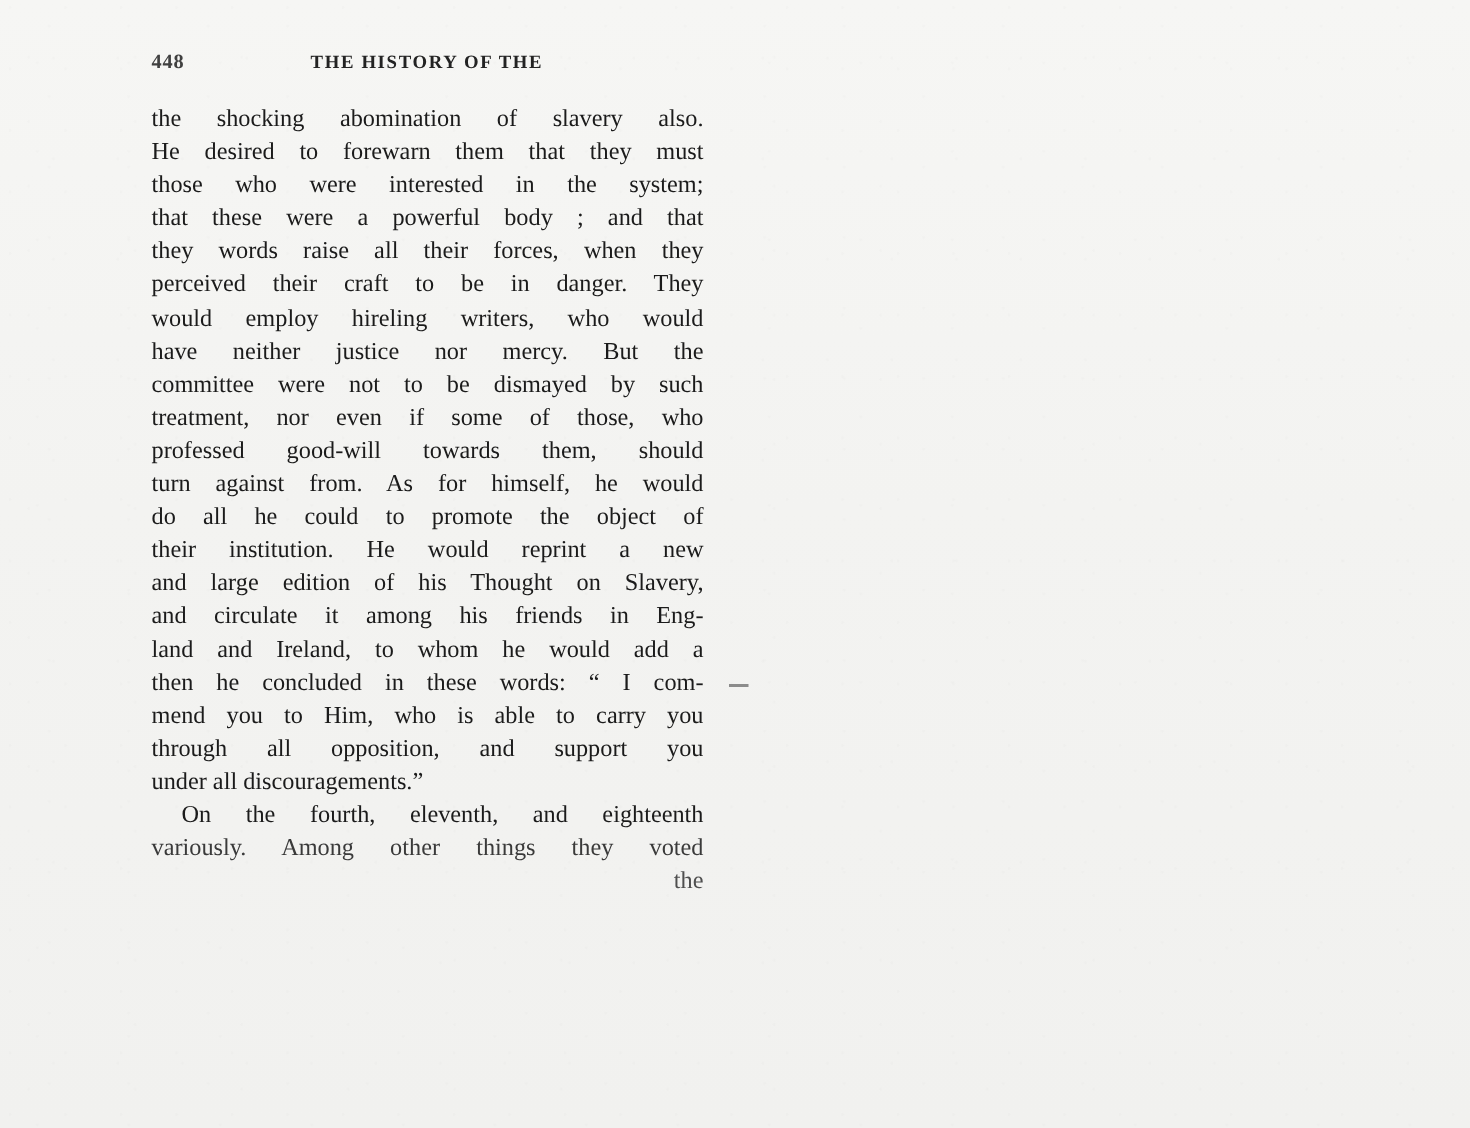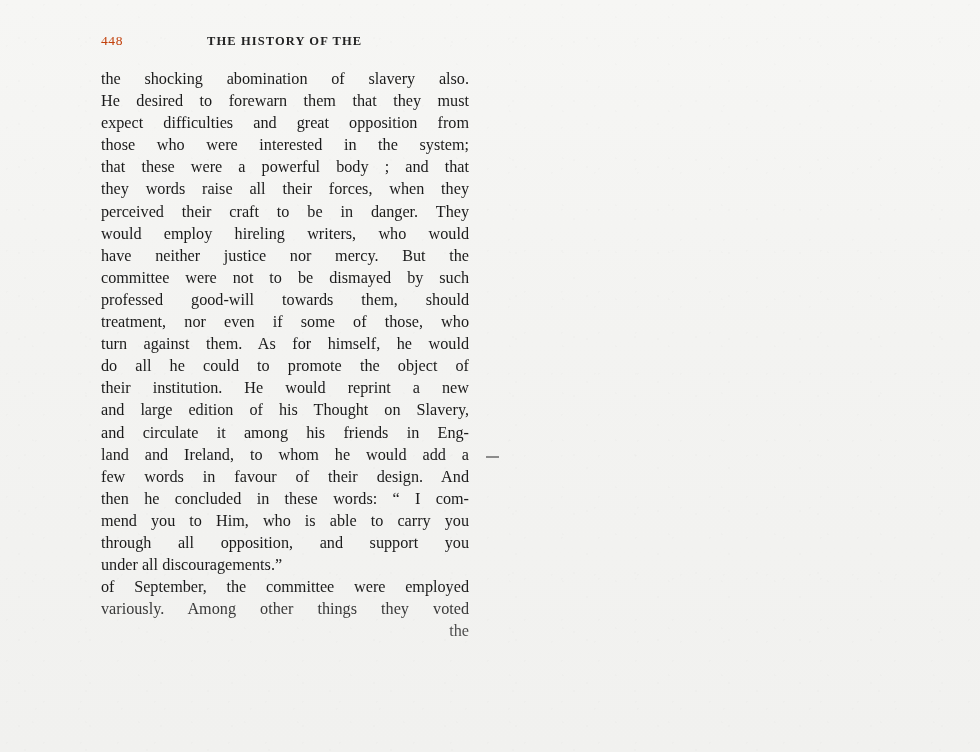"448" .folio { color: #c2410c -> #404040; font-weight: 400 -> 700 }
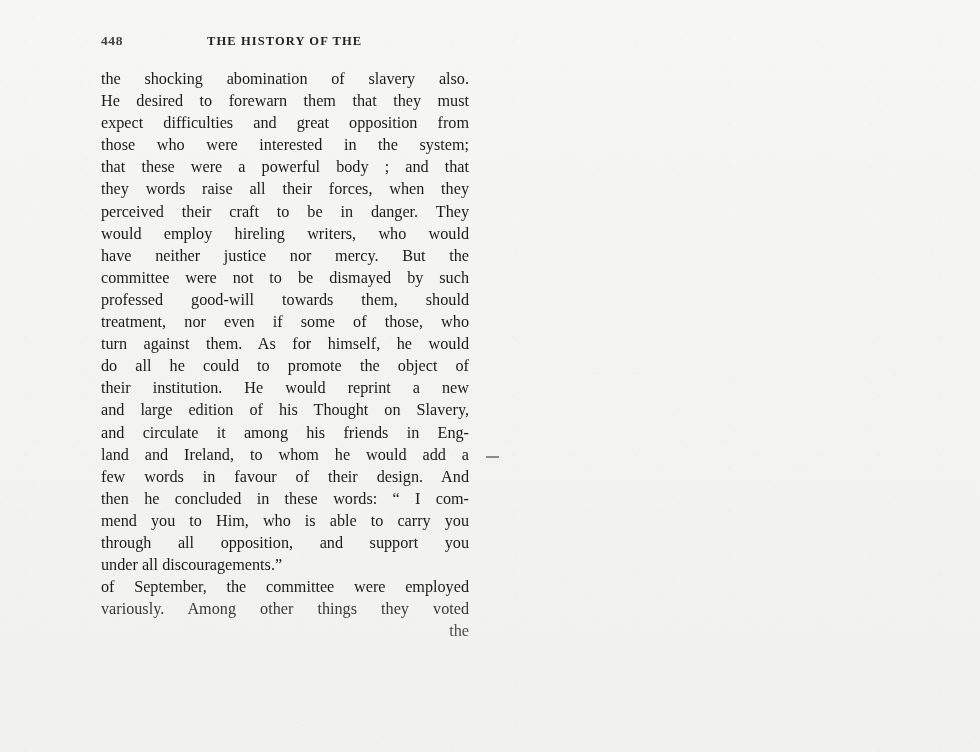"expect difficulties and great opposition" span.line { html: <span>expect difficulties and great opposition from</span> -> none }
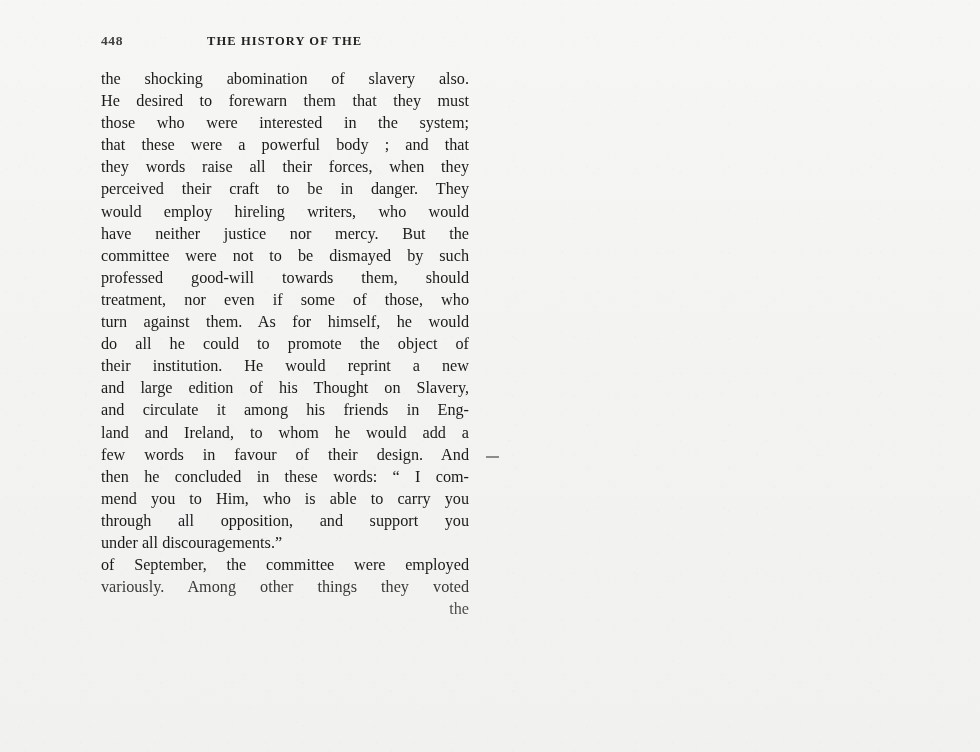"professed good-will towards them, should" span.line { order: before "treatment, nor even if some" -> after "treatment, nor even if some" }
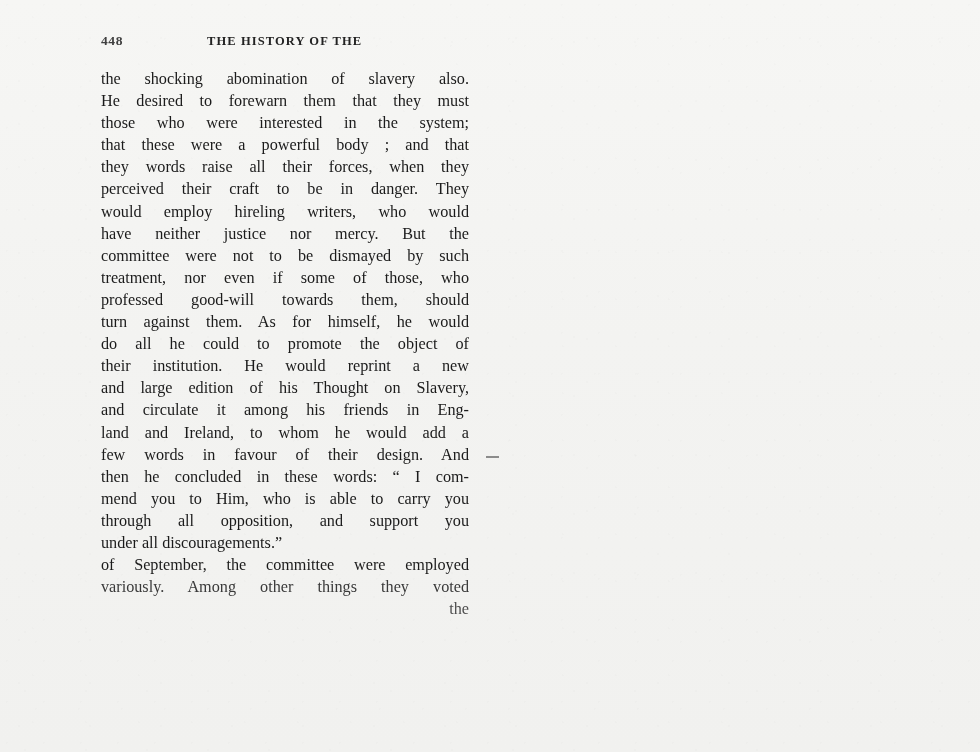"turn against them. As for" span.line { text: them -> from }
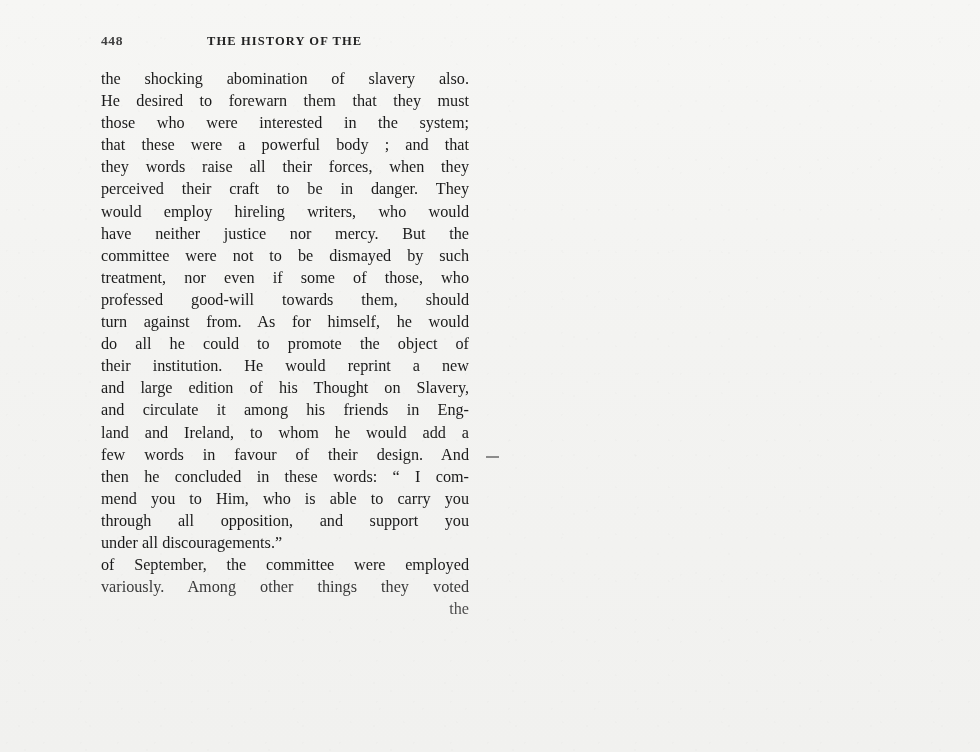"few words in favour of" span.line { html: <span>few words in favour of their design. And</span> -> none }
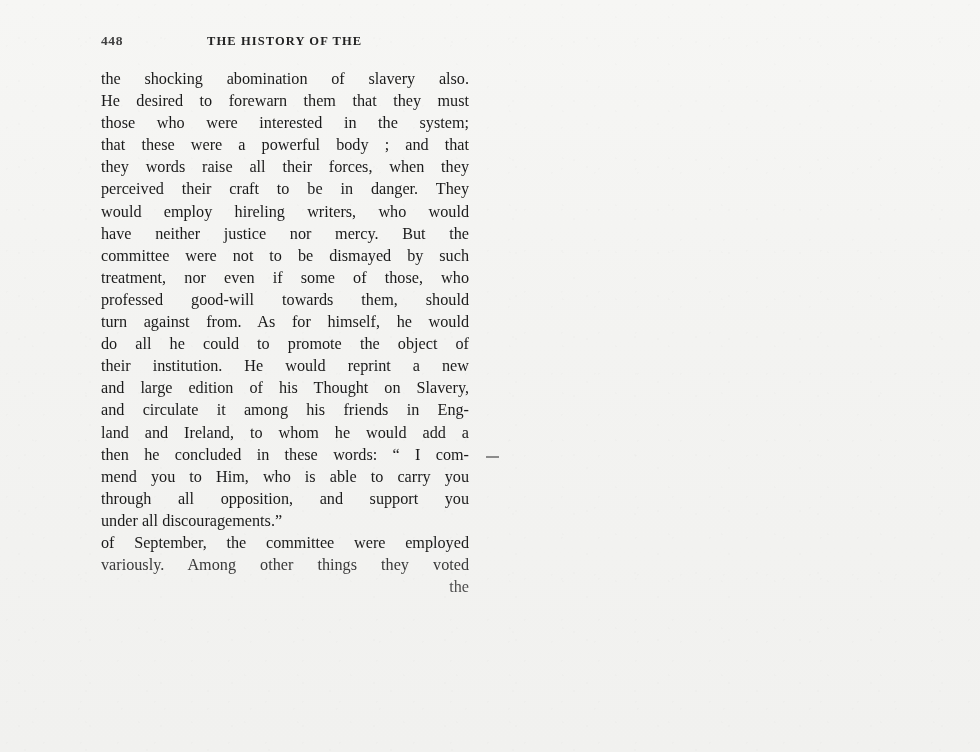"On the fourth, eleventh, and" span.line { html: none -> <span>On the fourth, eleventh, and eighteenth</span> }
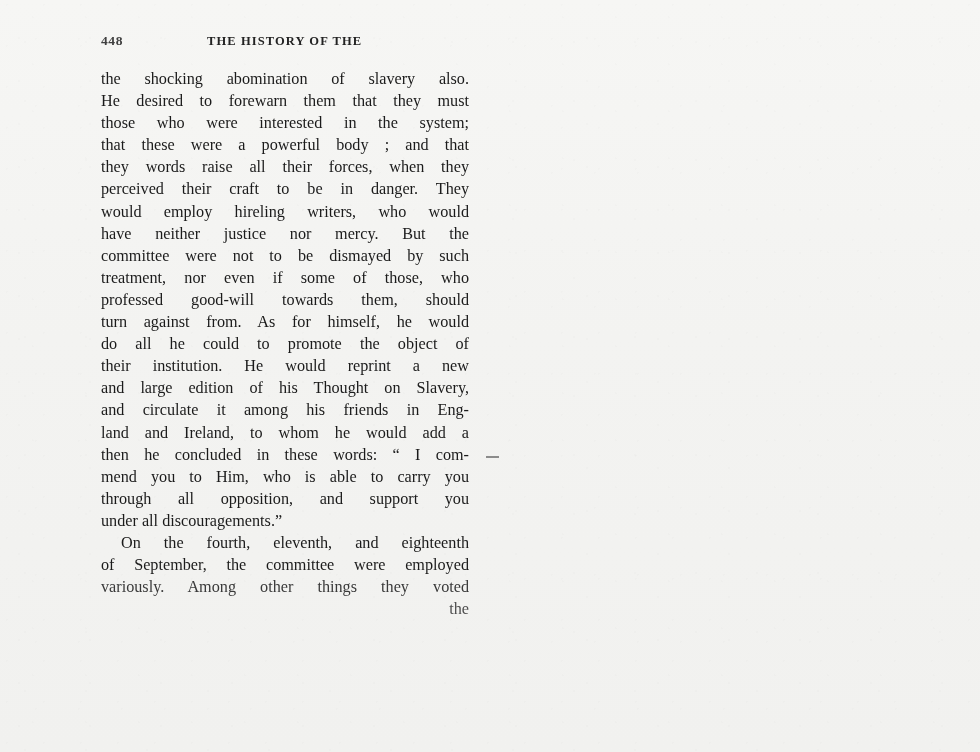"of September, the committee were" span.line { html: <span>of September, the committee were employed</span> -> none }
